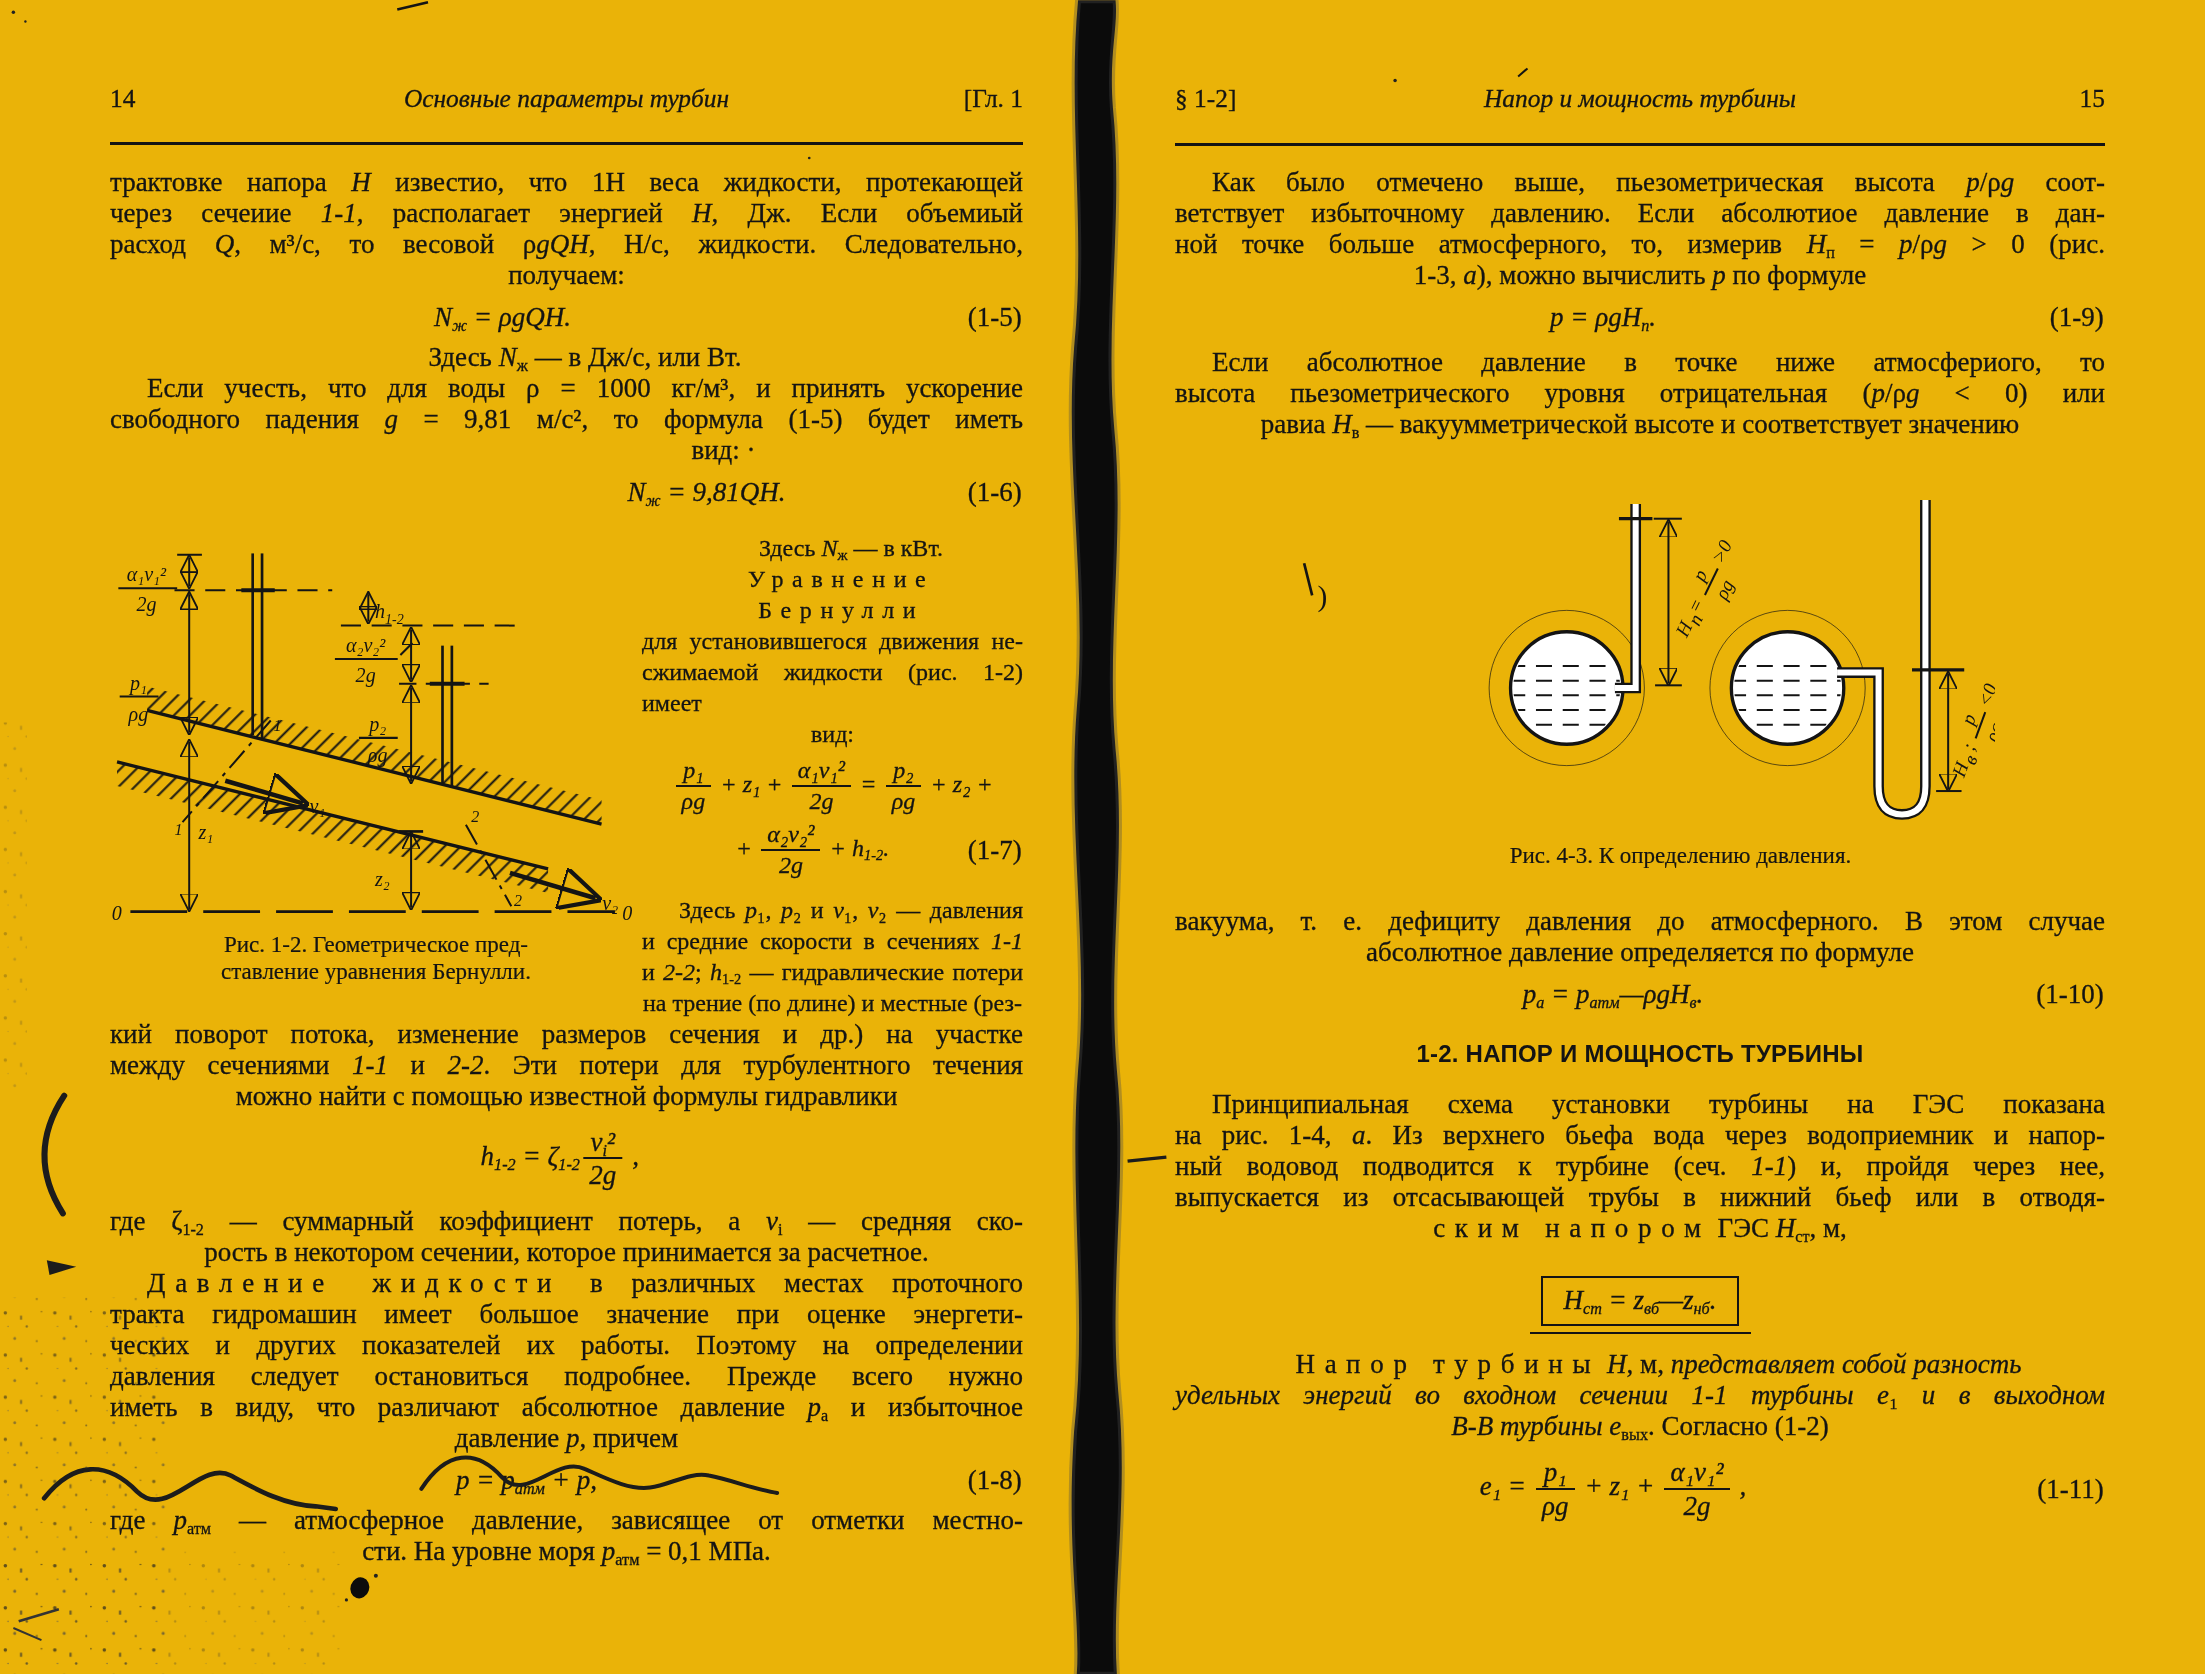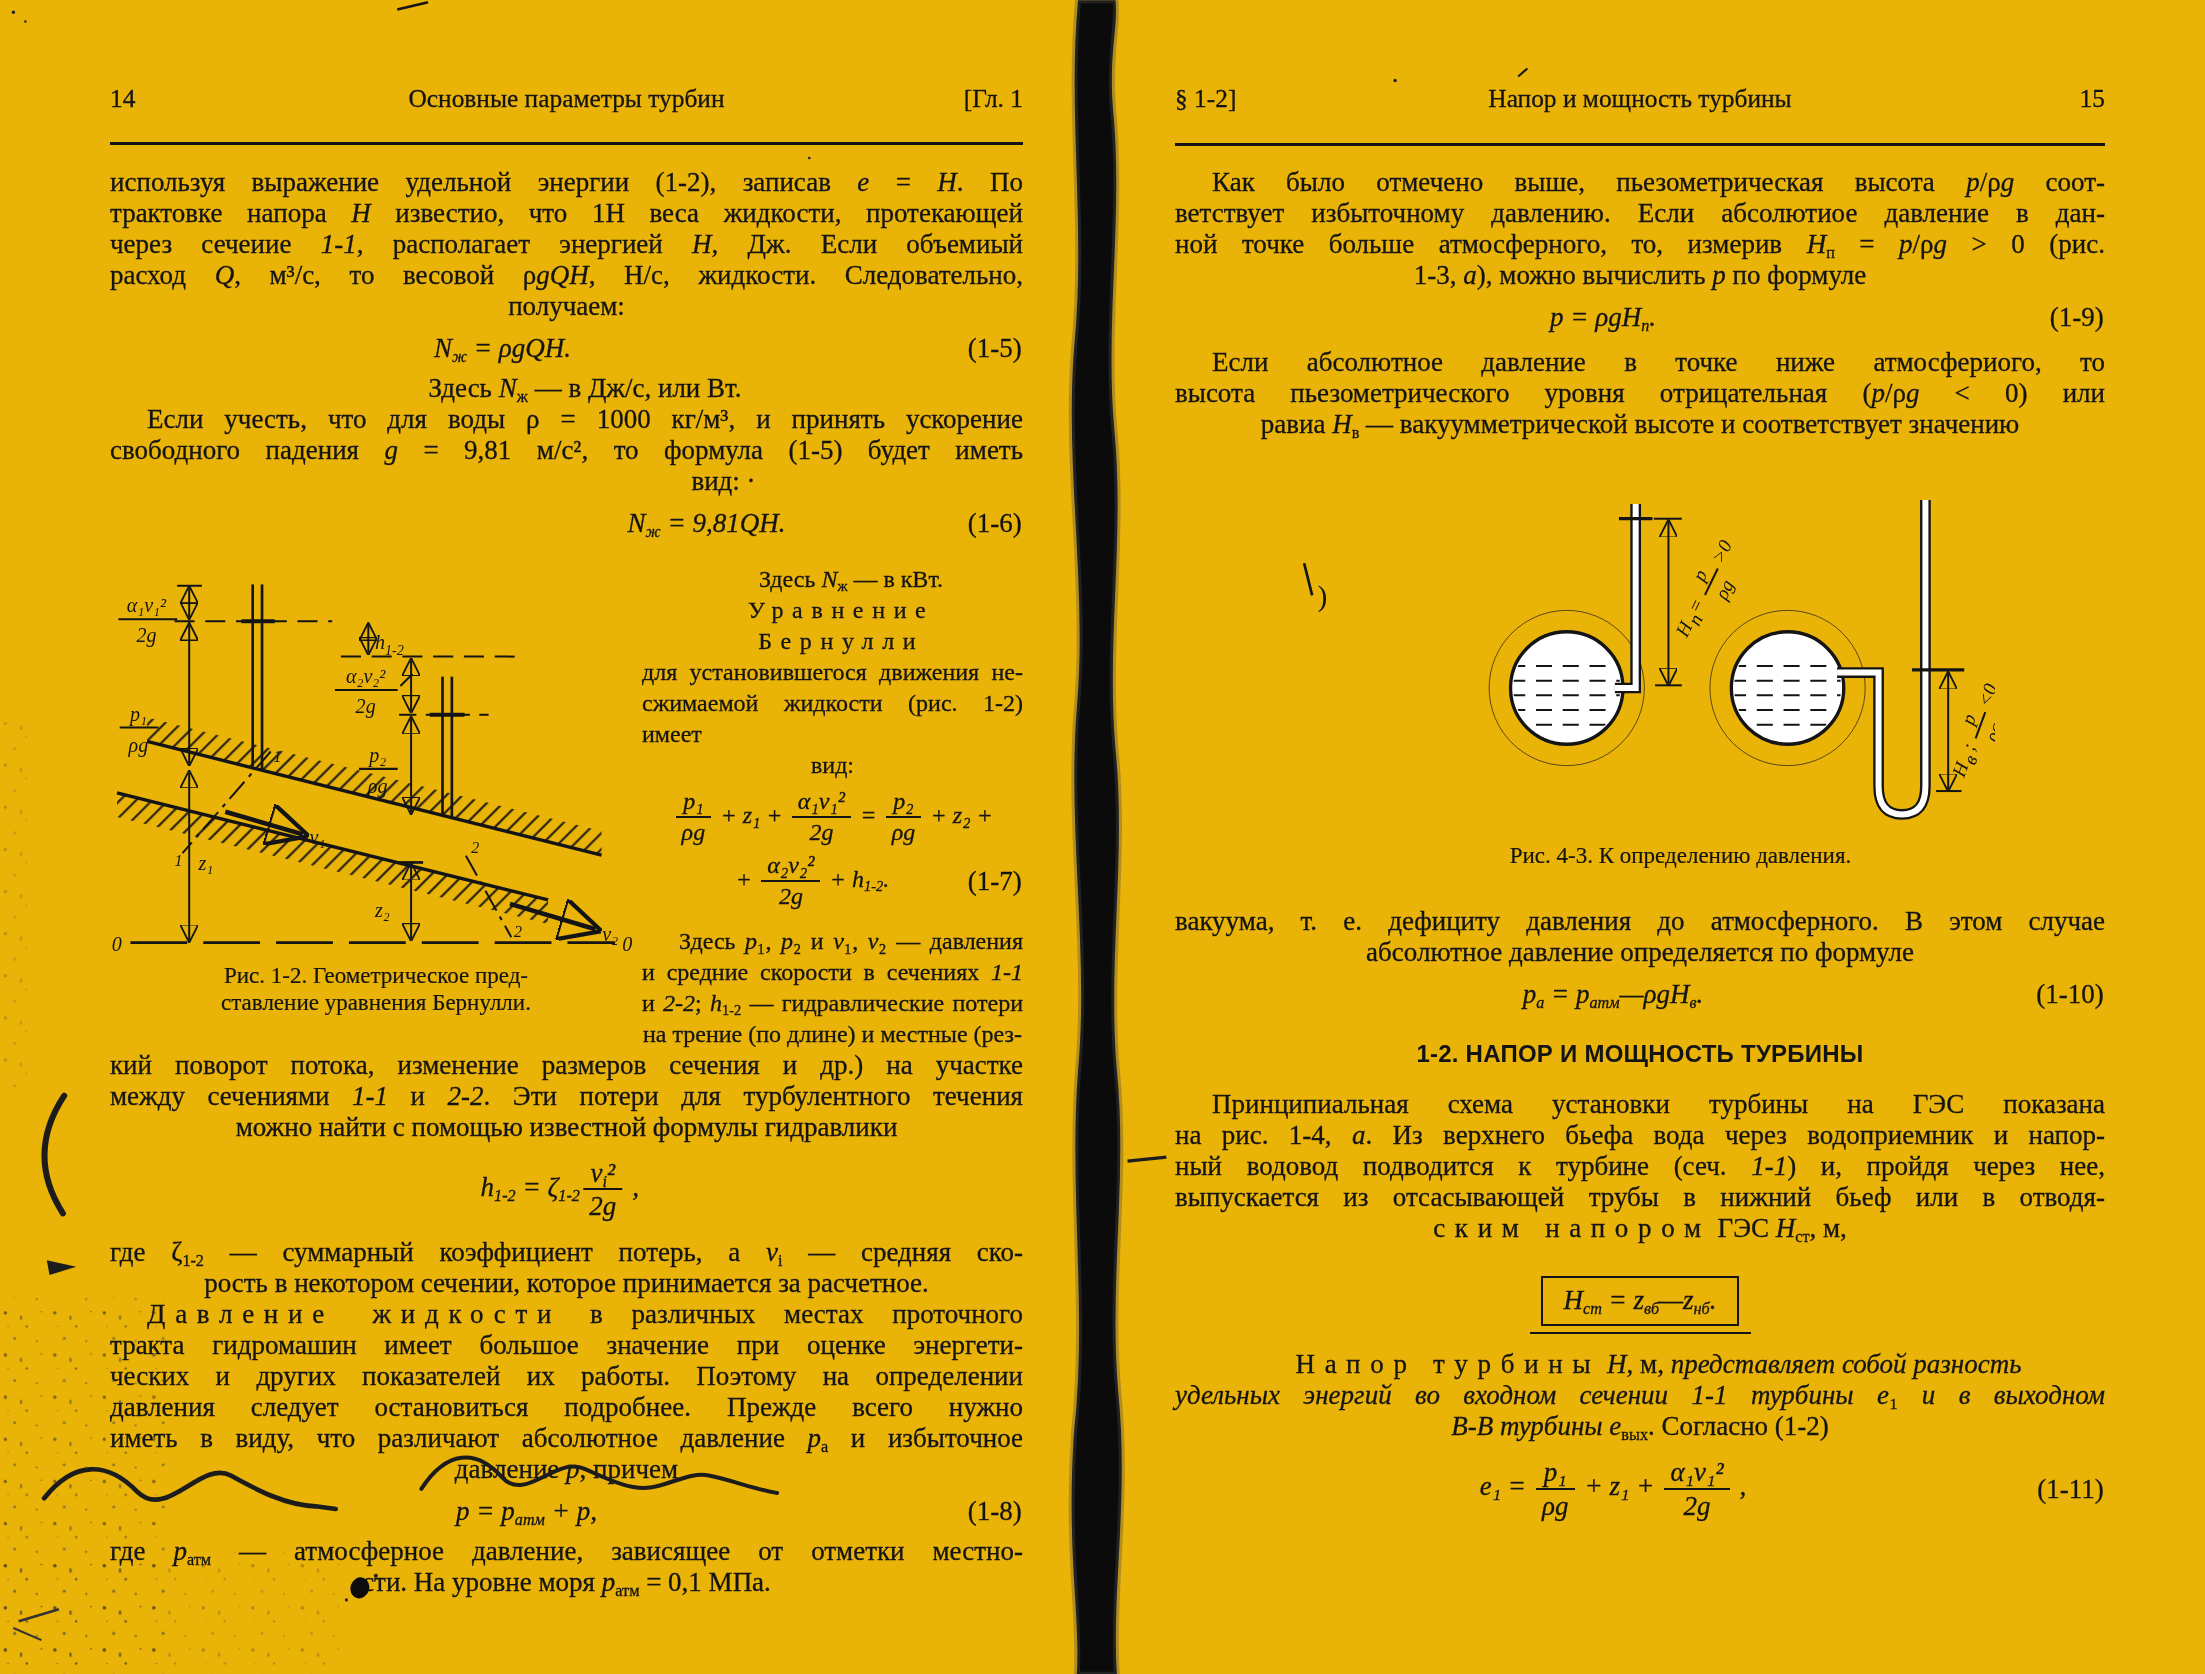"Основные параметры турбин" .hdr .ttl { font-style: none -> italic }
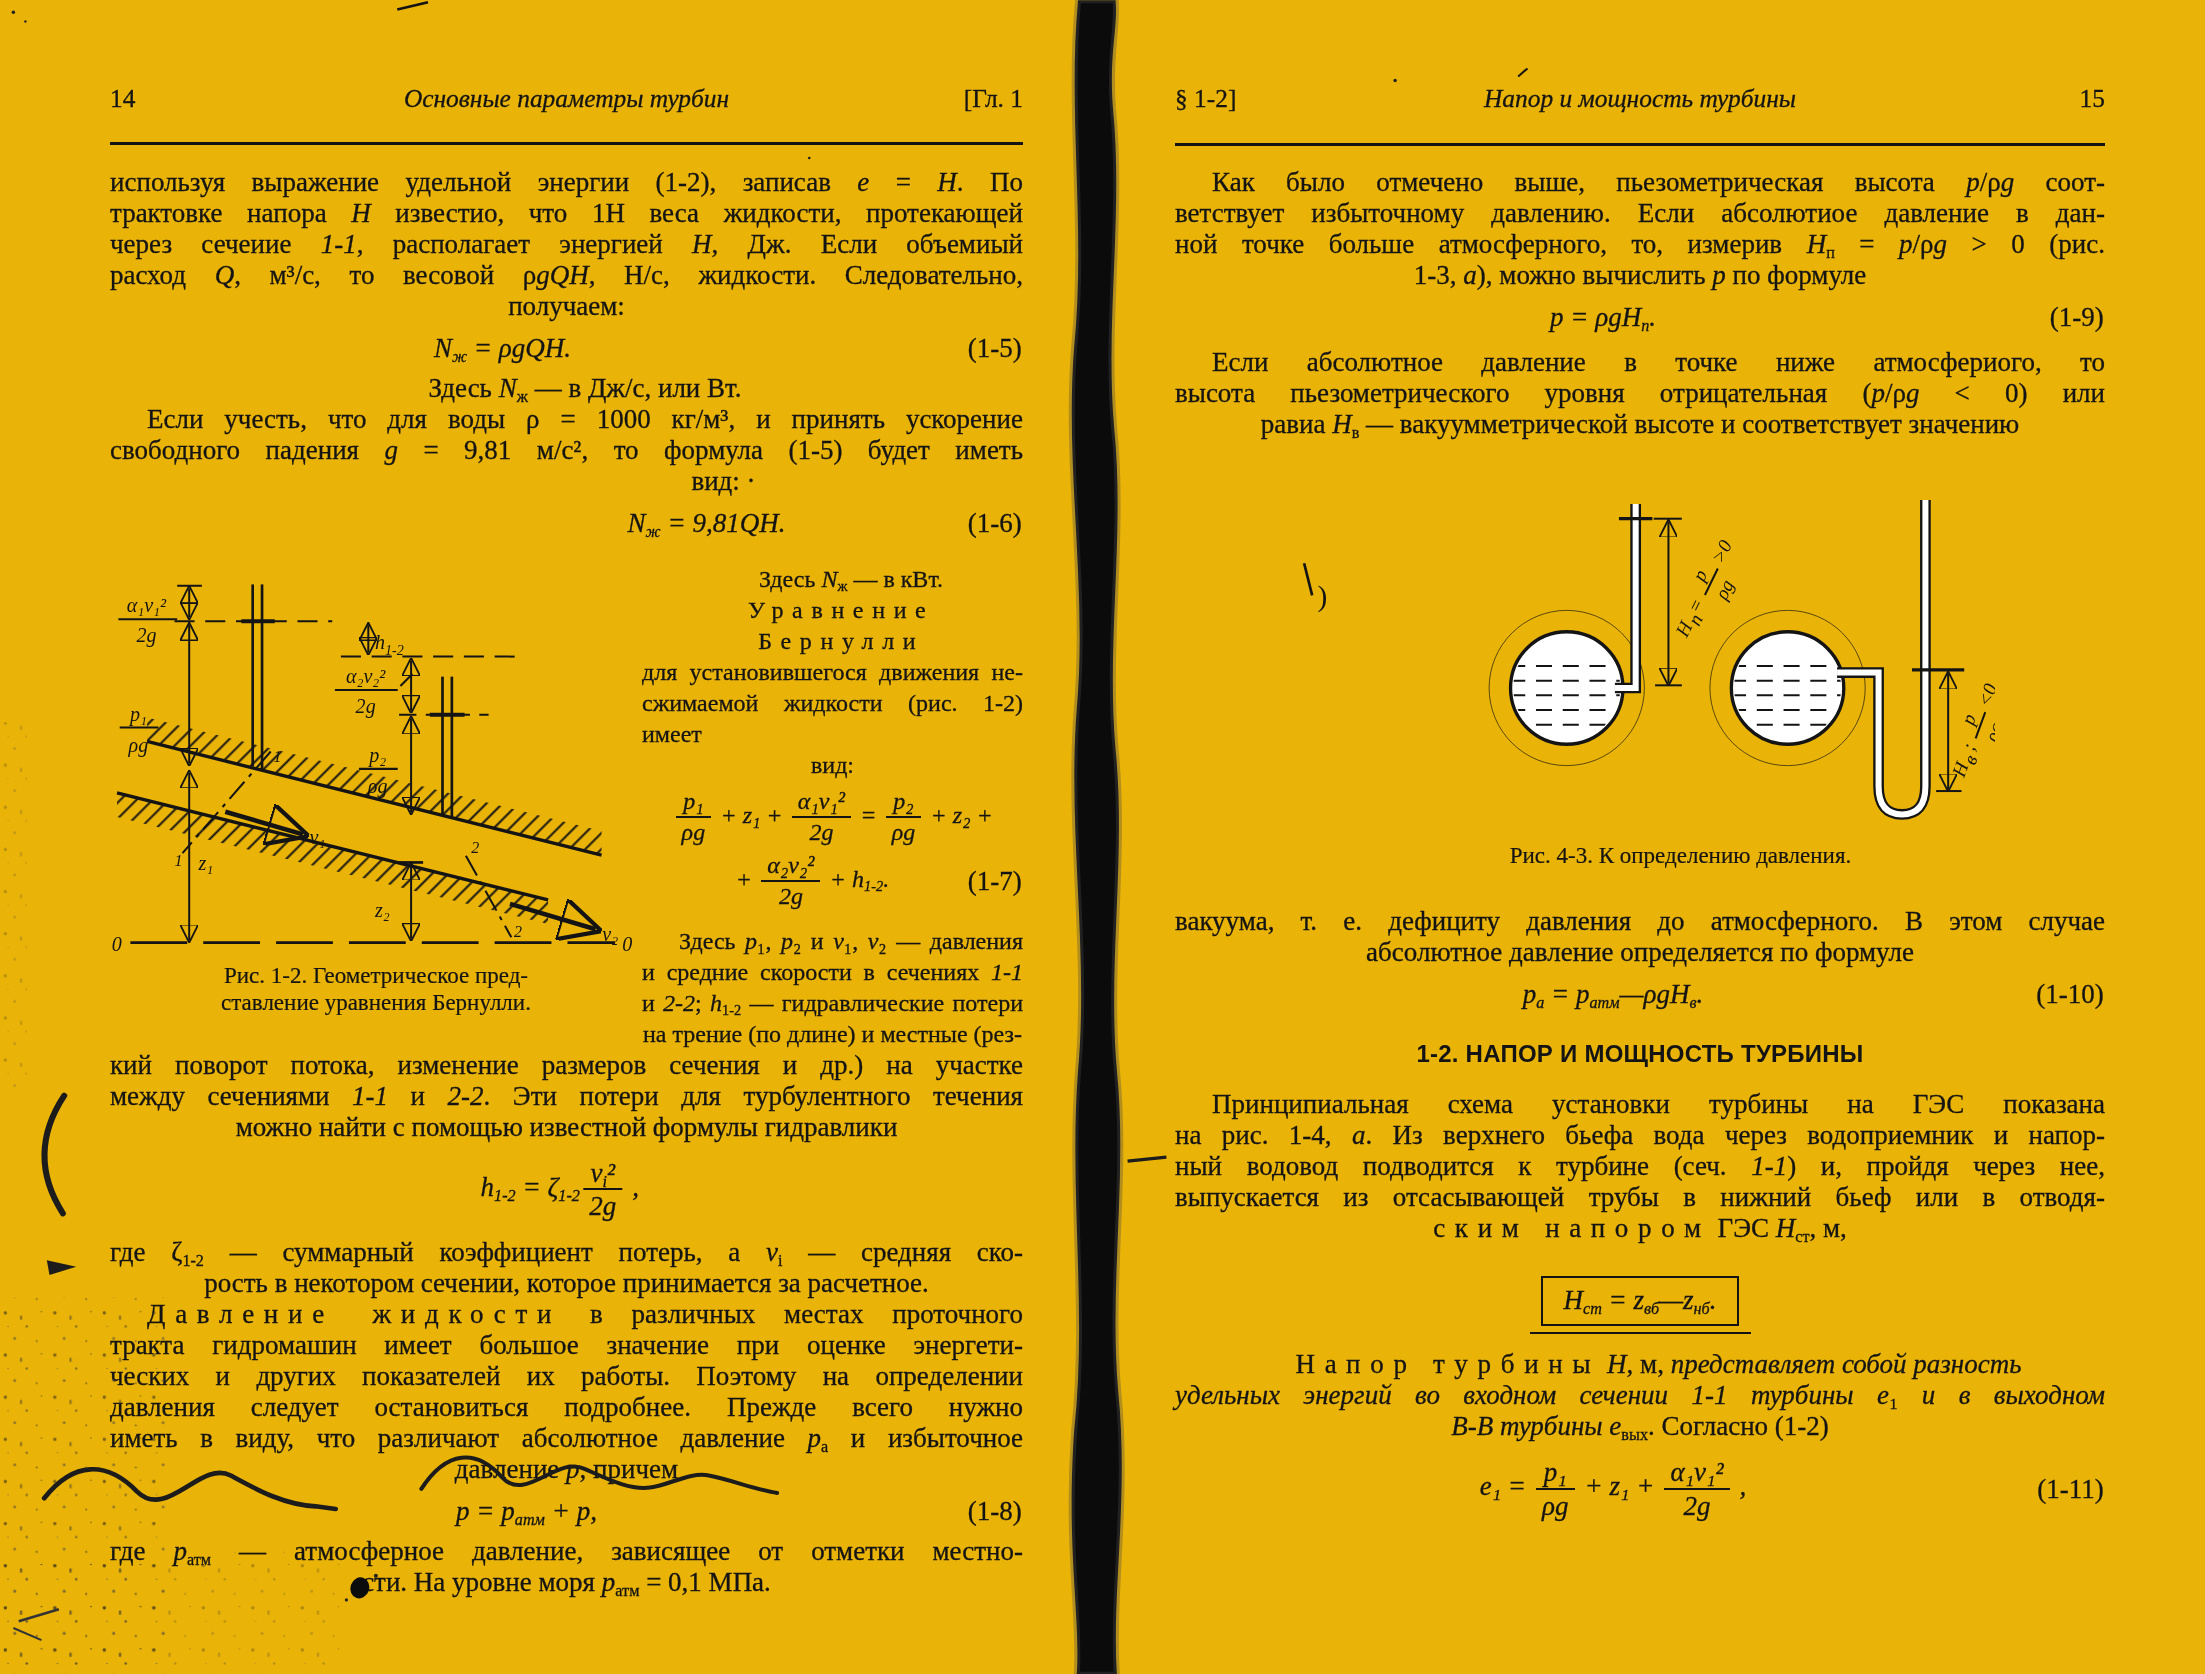"используя выражение удельной энергии" div.ln { html: <div>используя выражение удельной энергии (1-2), записав <i>e</i> = <i>H</i>. По</div> -> none }
